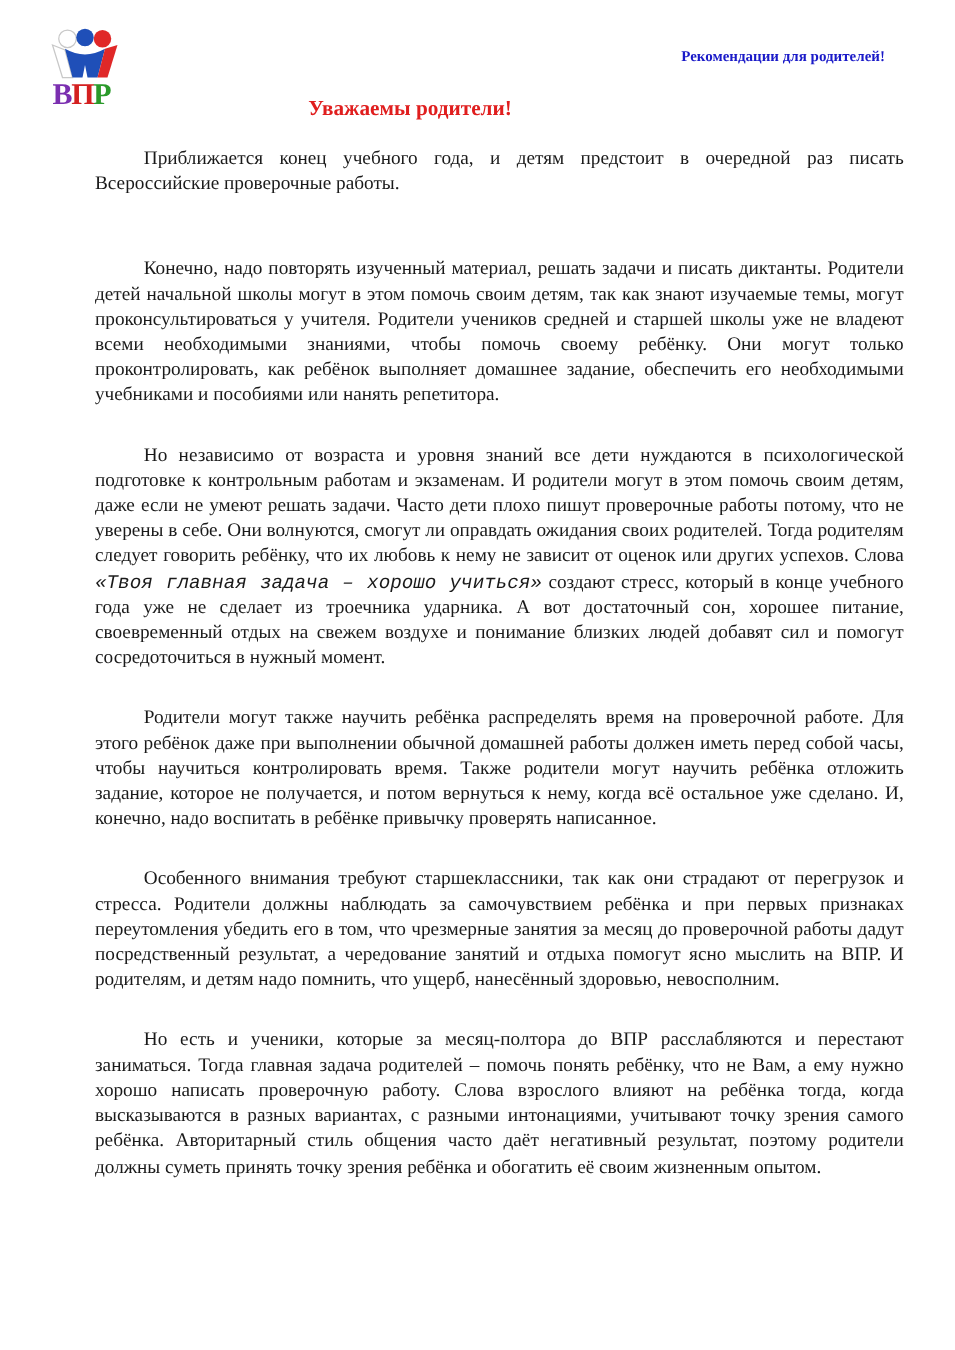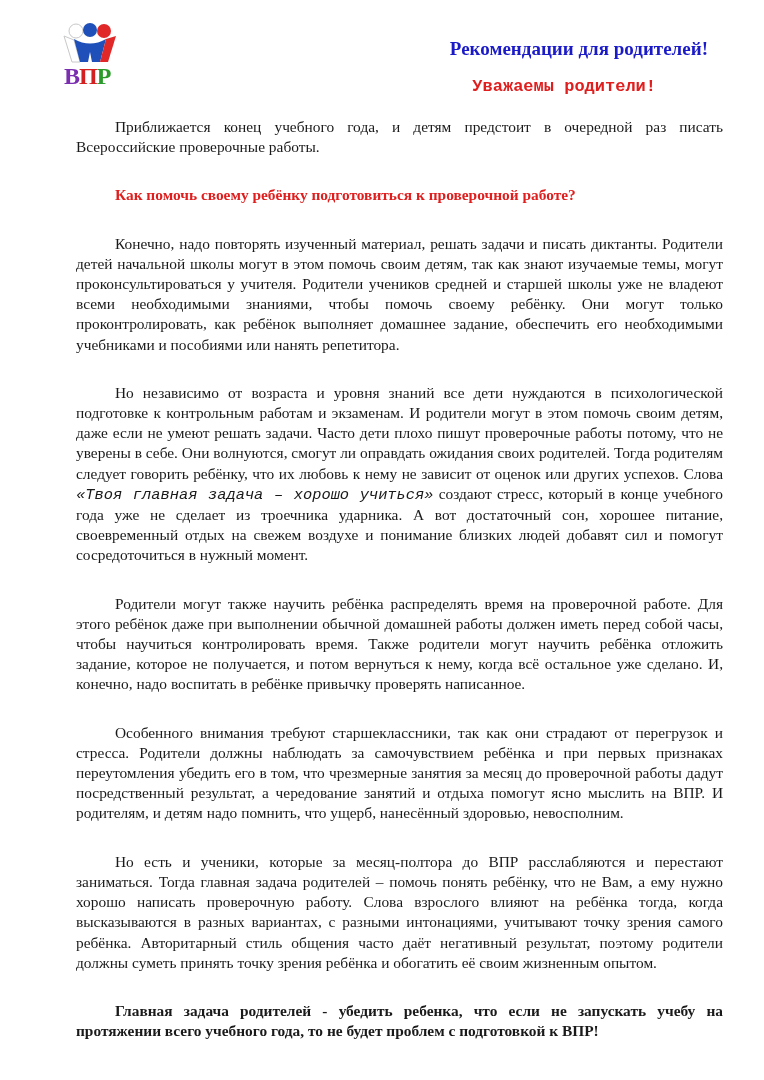"Рекомендации для родителей!" .header-right { font-size: 19px -> 12px }
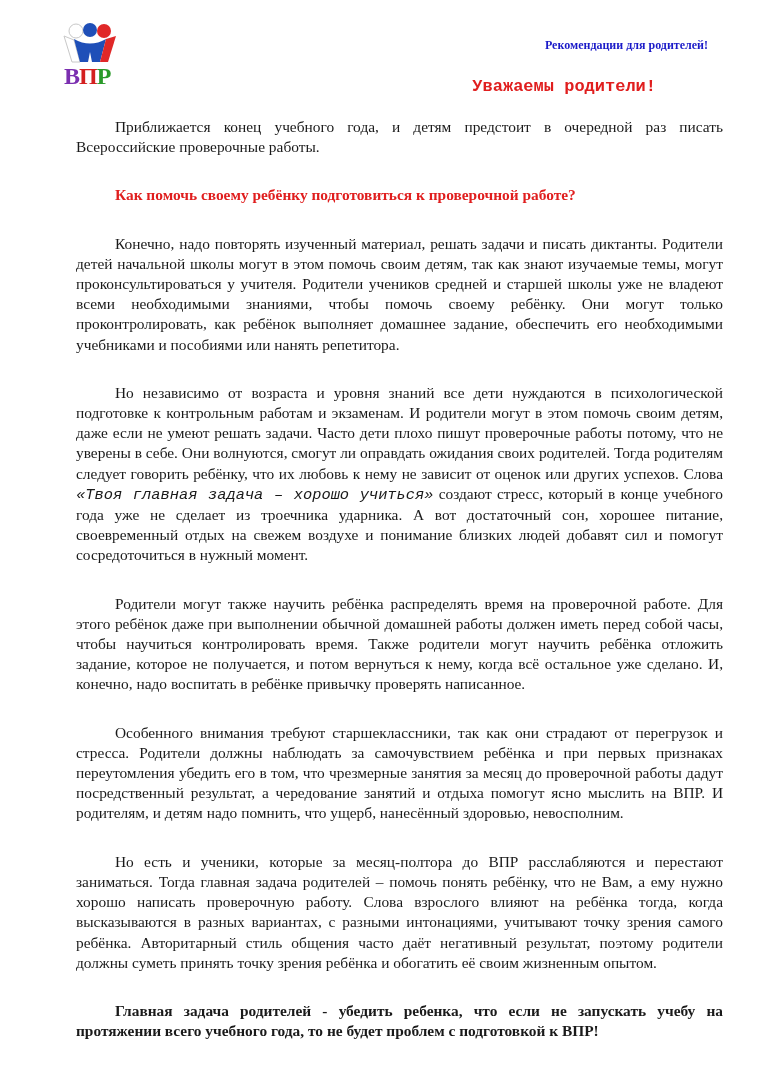"ВПР" .logo { left: 60px -> 38px }
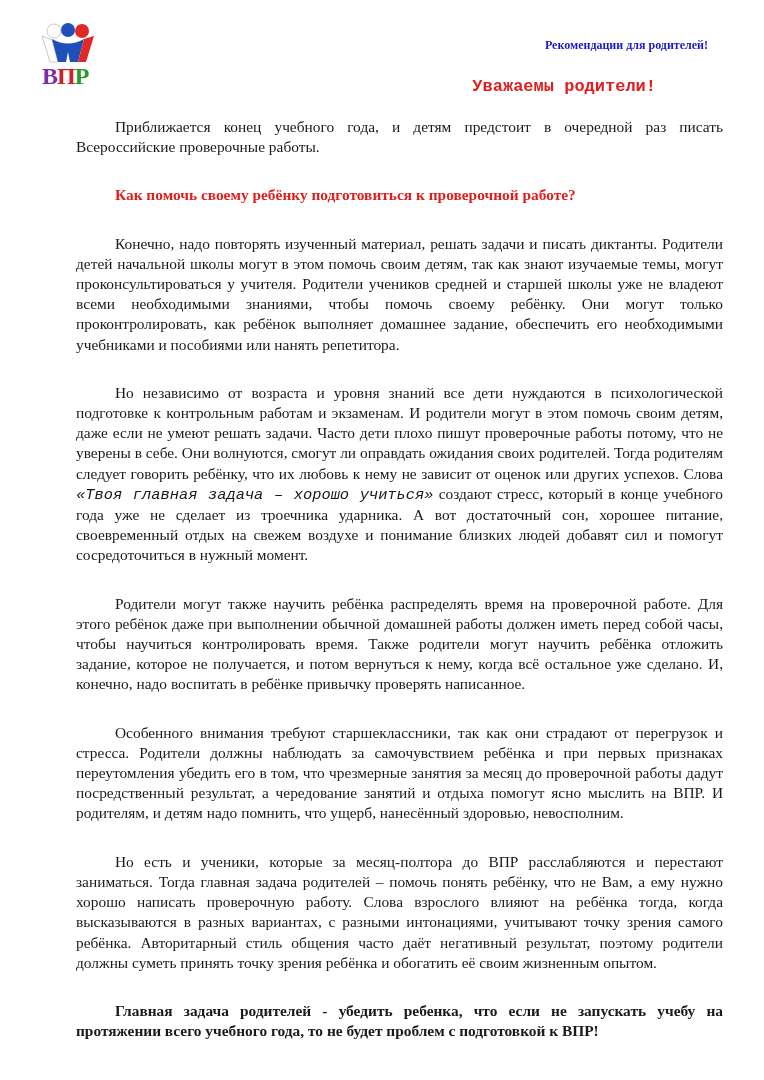"Уважаемы родители!" .greeting { font-family: Liberation Mono, monospace -> none; text-align: right -> center }
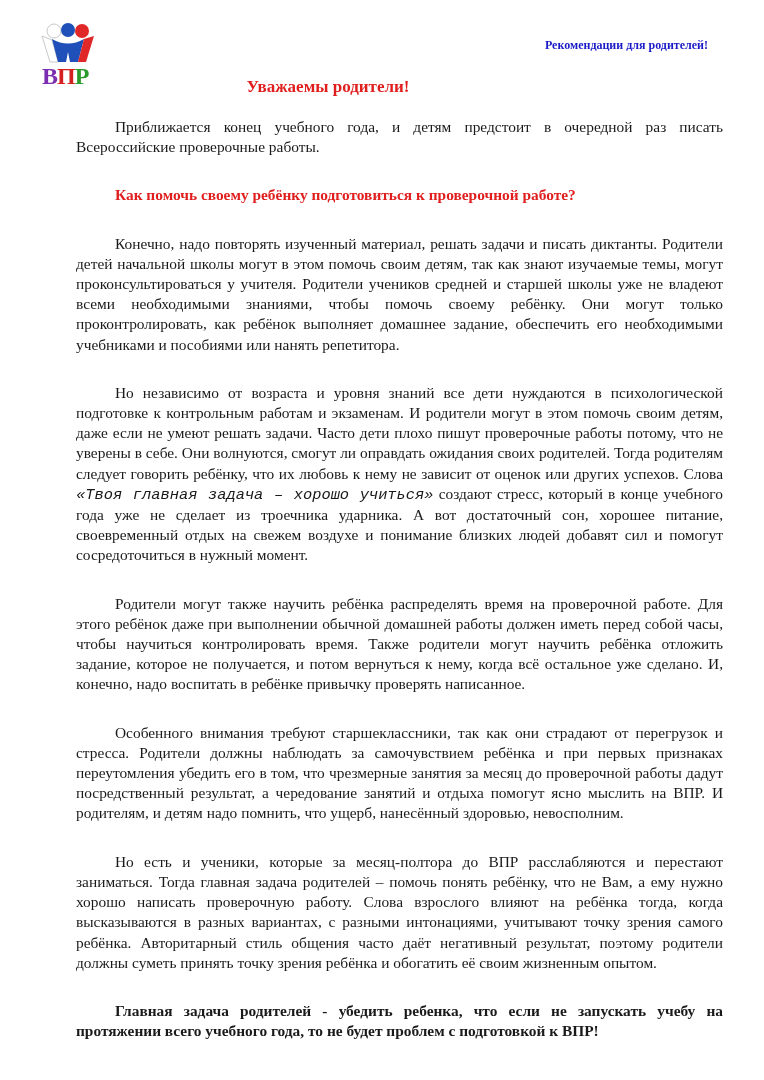"Как помочь своему ребёнку подготовиться" p.red-h { html: <p>Как помочь своему ребёнку подготовиться к проверочной работе?</p> -> none }
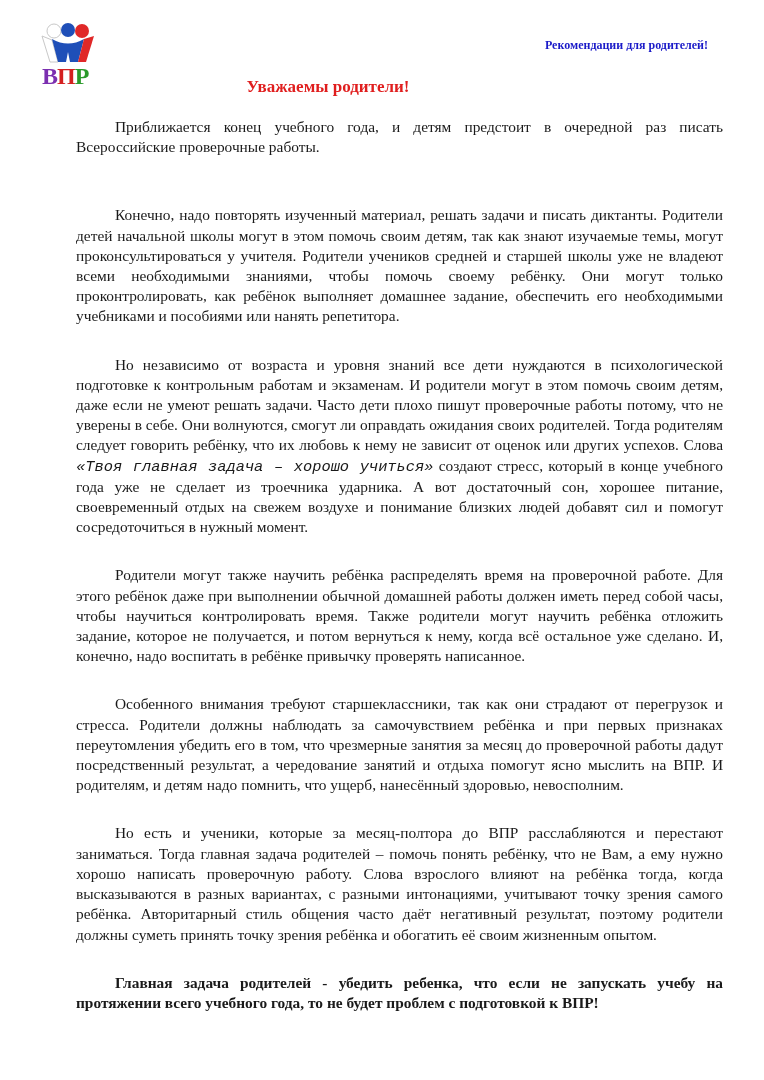"Главная задача родителей - убедить" p.bold { html: <p>Главная задача родителей - убедить ребенка, что если не запускать учебу на протяжении всего учебного года, то не будет проблем с подготовкой к ВПР!</p> -> none }
